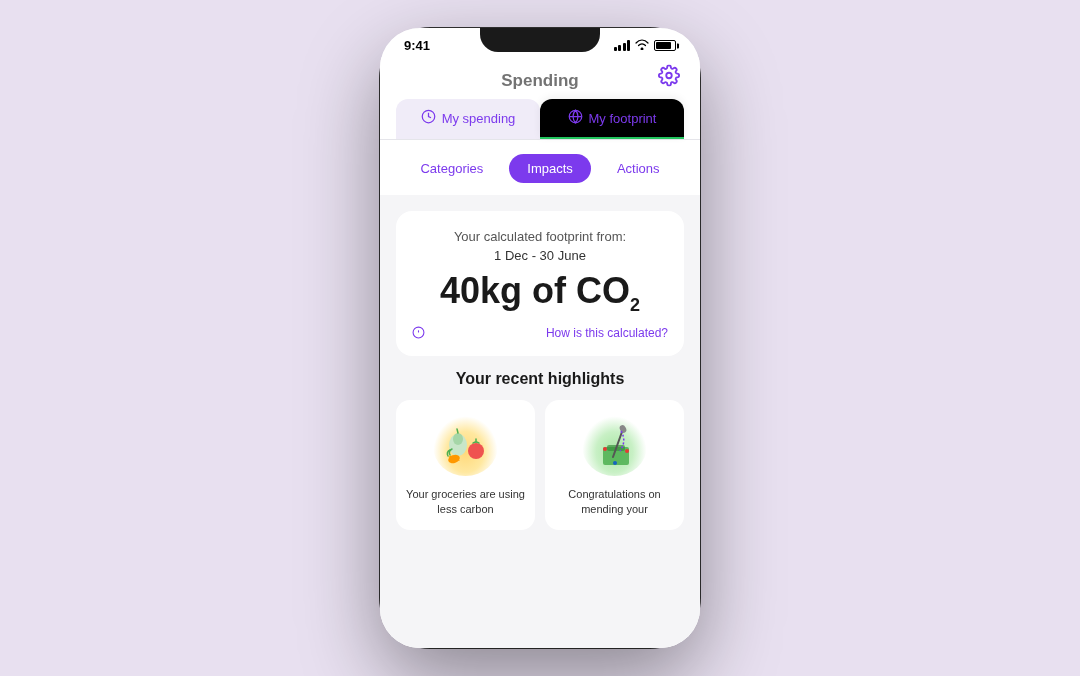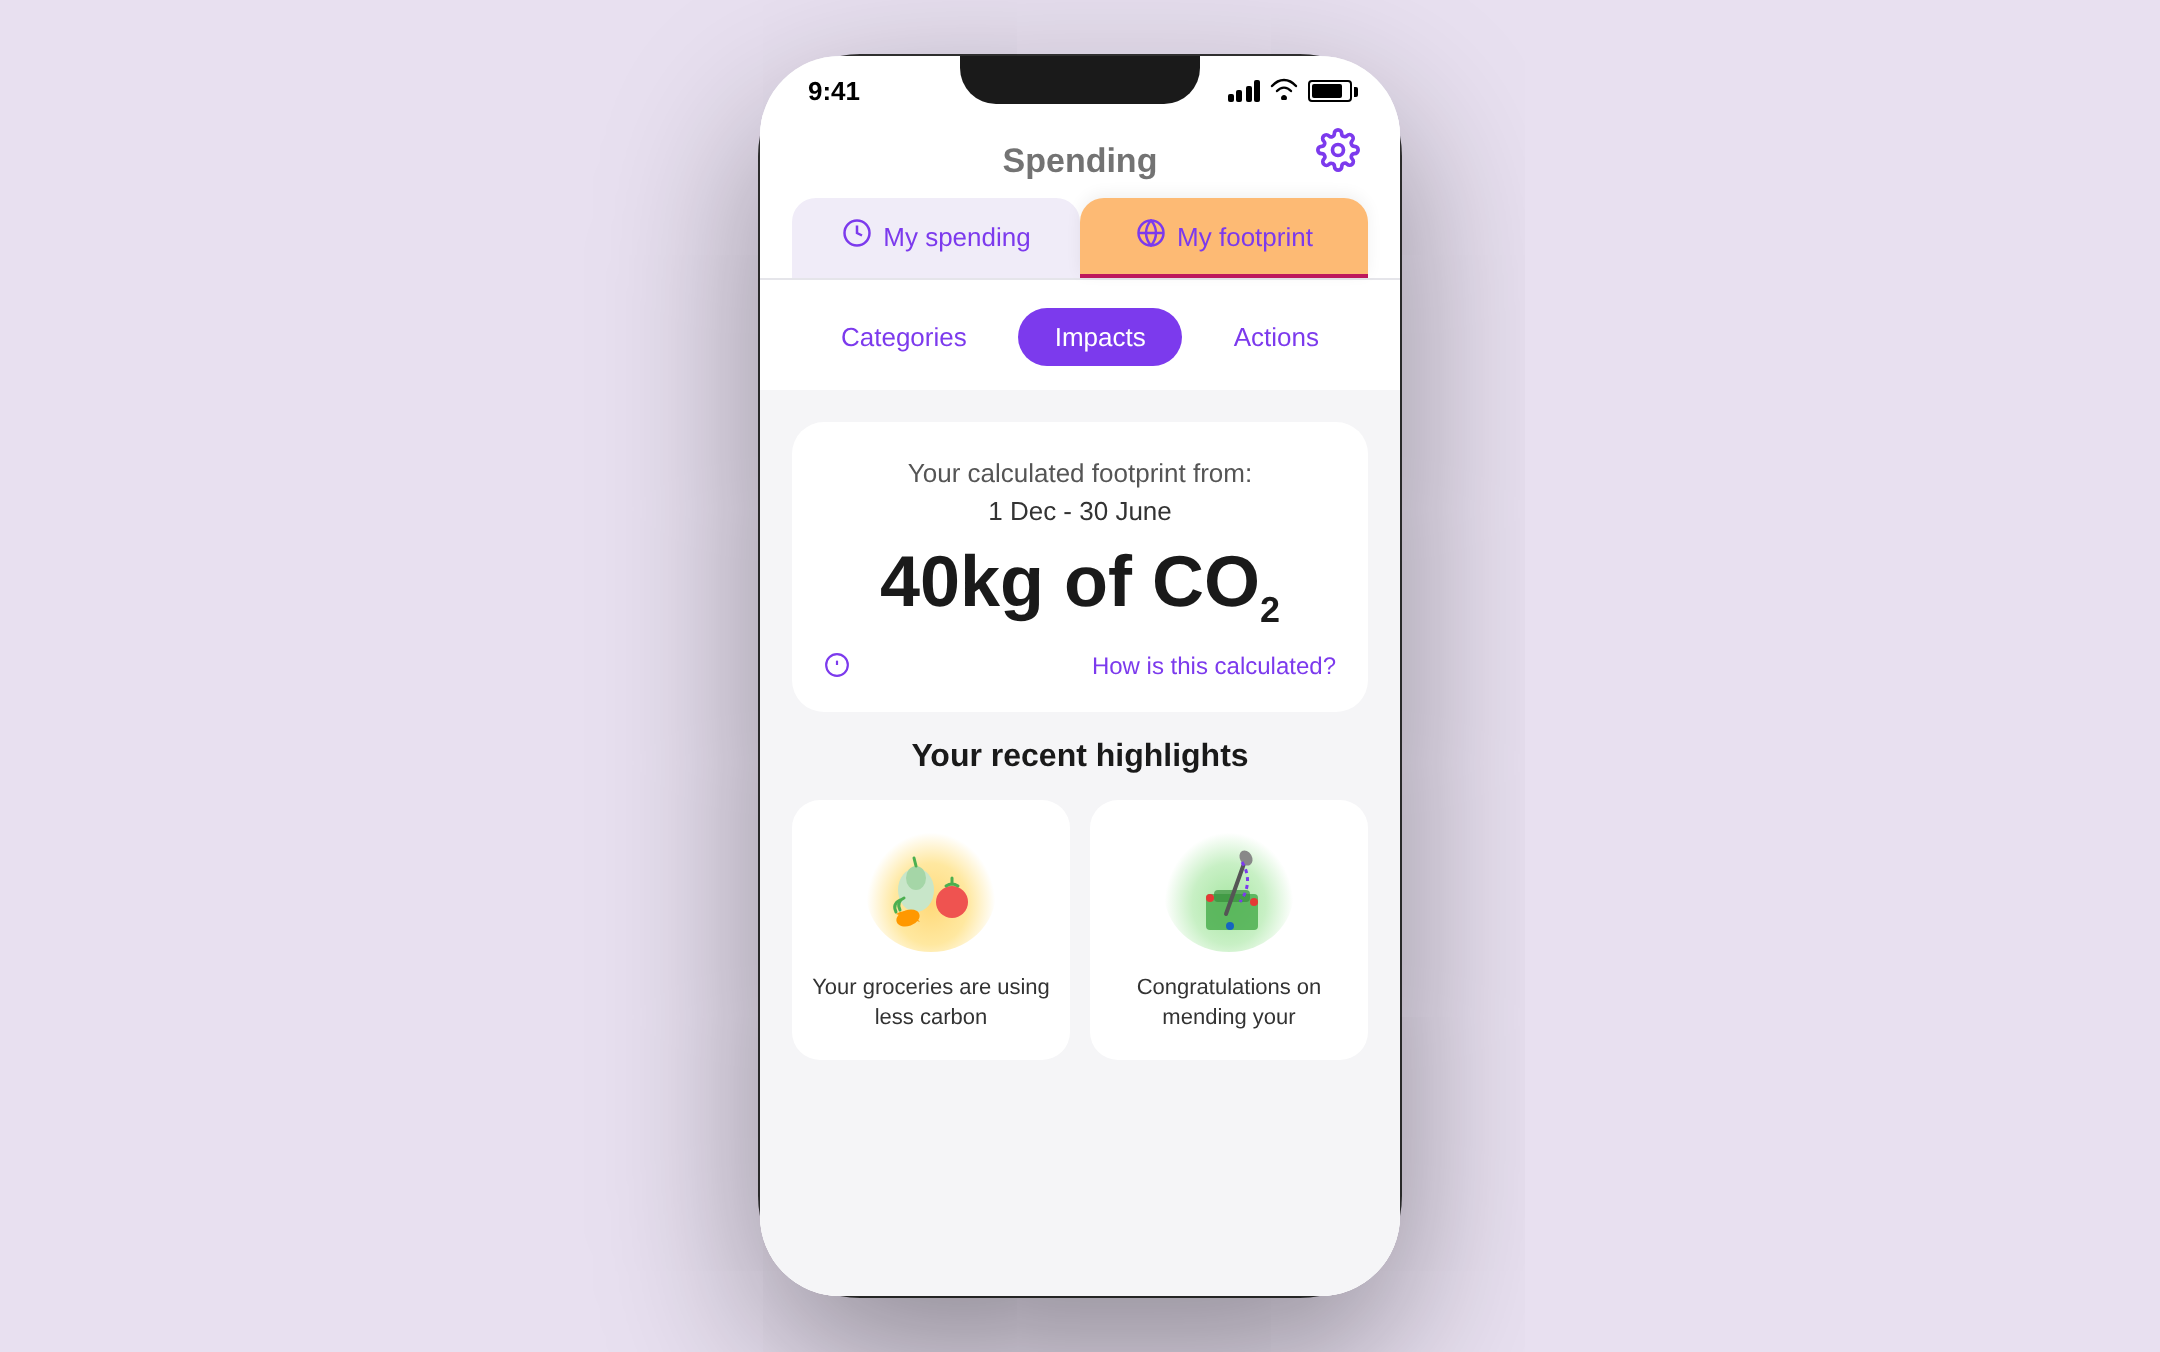"My footprint" .main-tab.active { background: #fdba74 -> #000000; border-bottom: 2px solid #be185d -> 2px solid #22c55e }
